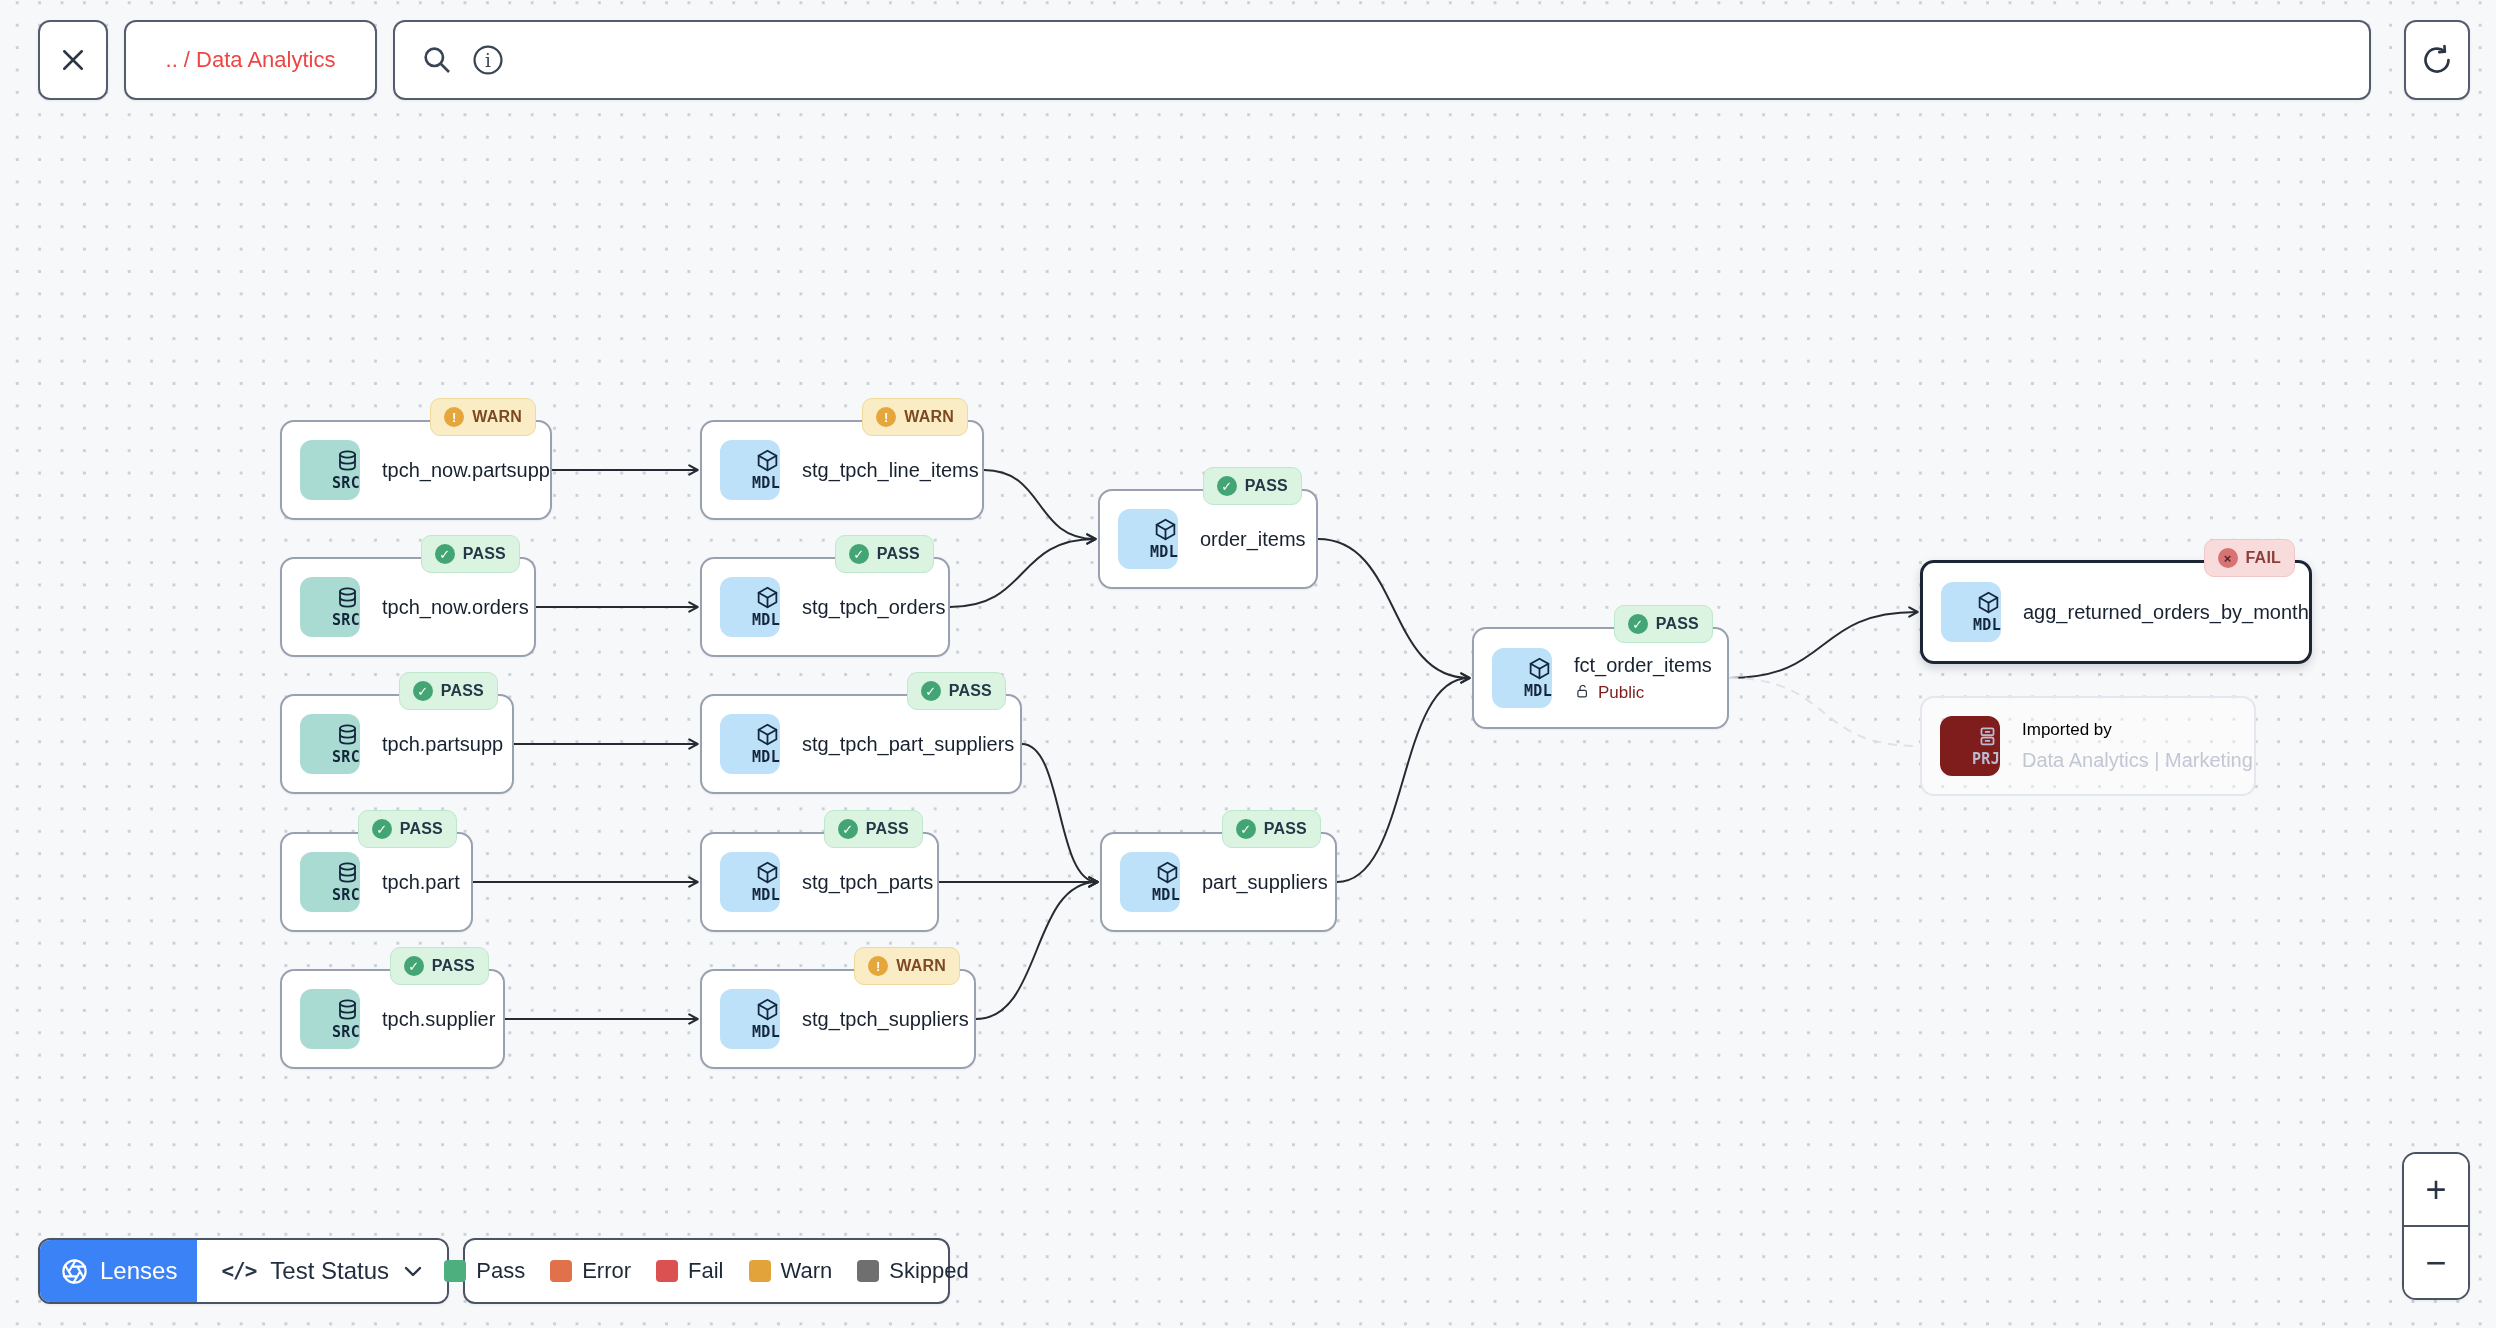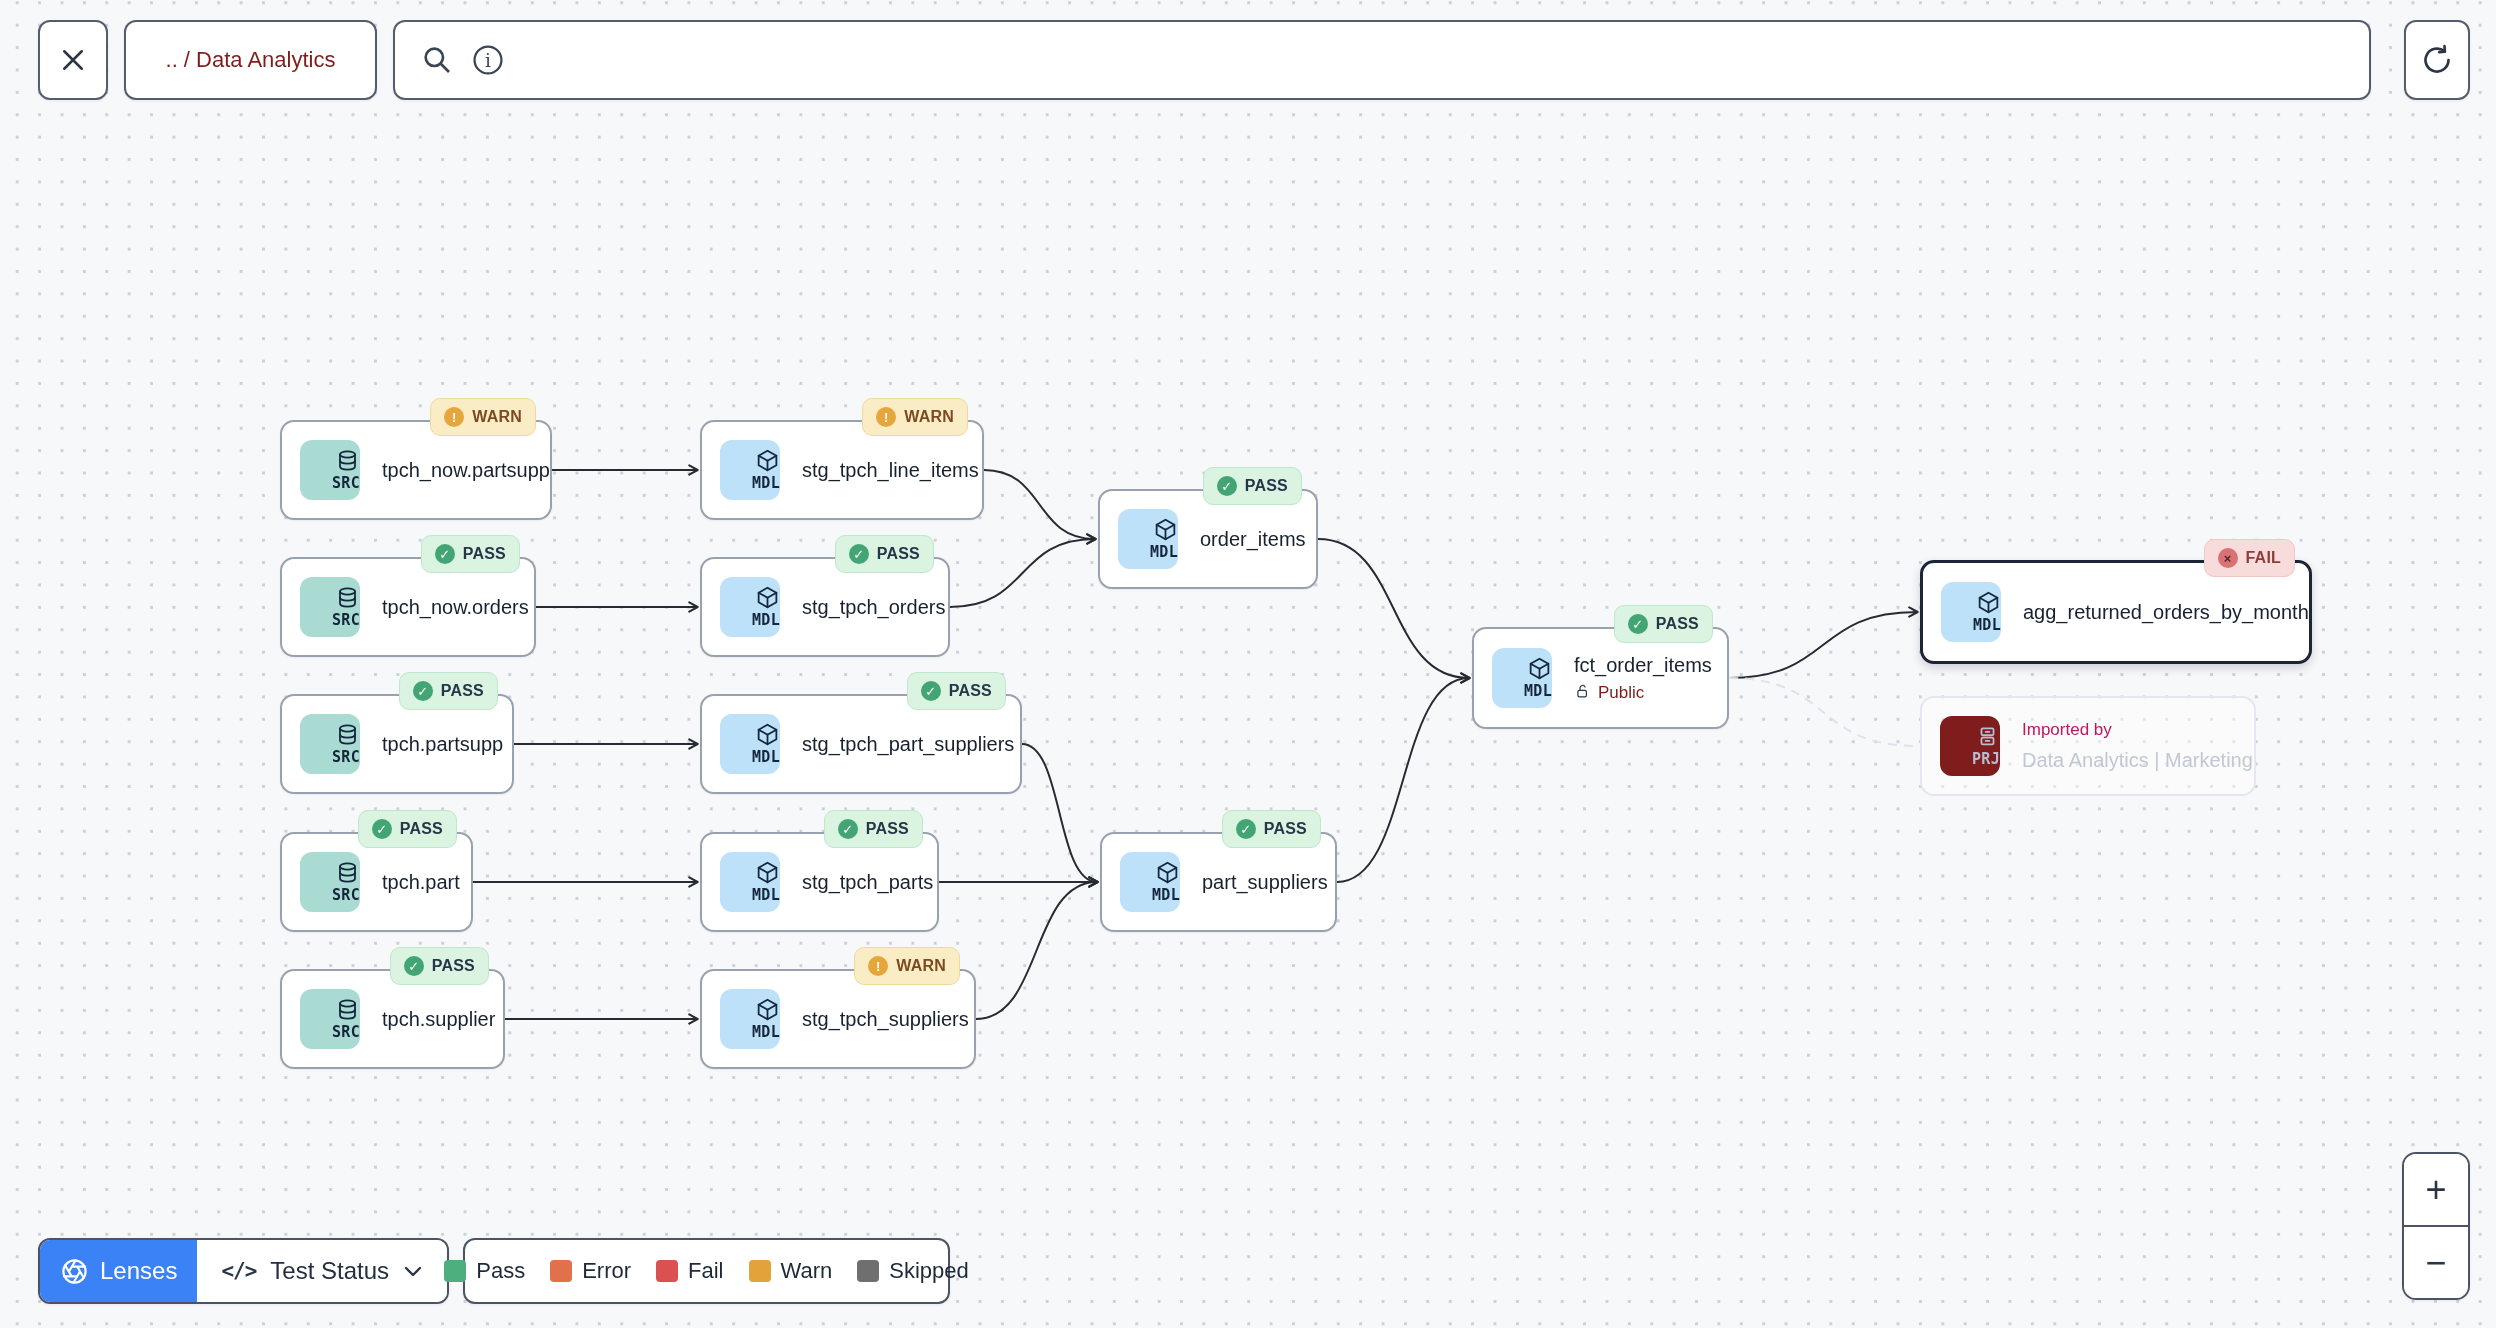".. / Data Analytics" #breadcrumb-btn { color: #7f1d1d -> #ef4444 }
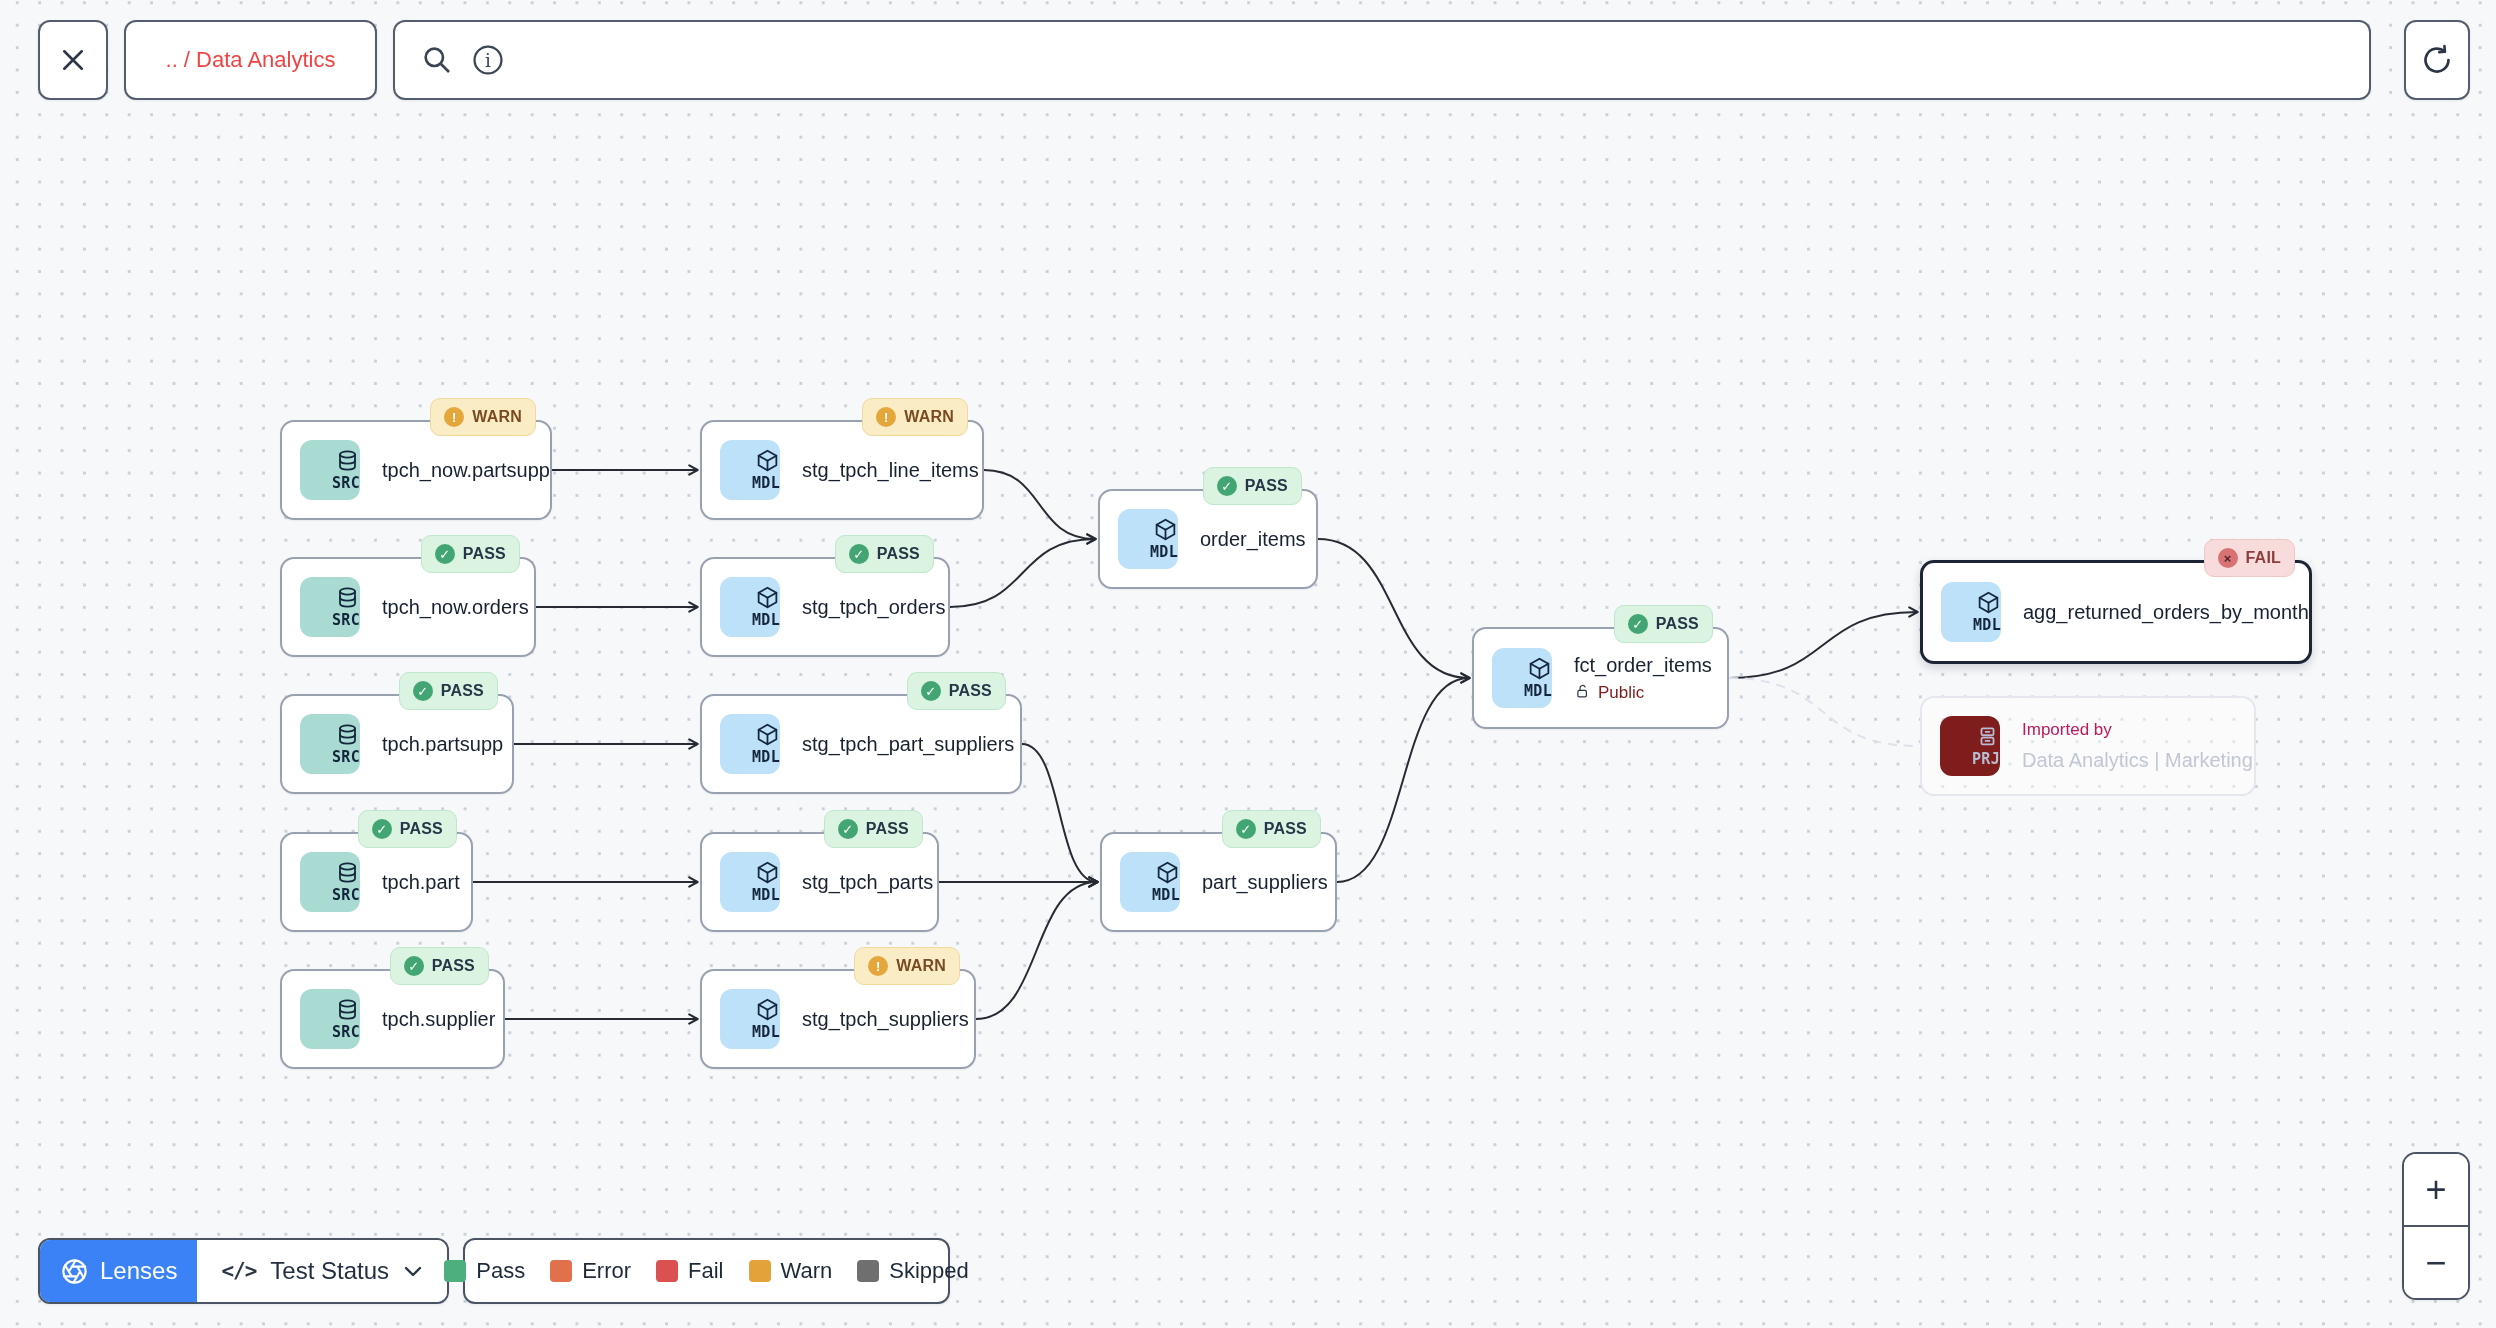"Imported by" .nl1 { color: #be185d -> #000000 }
